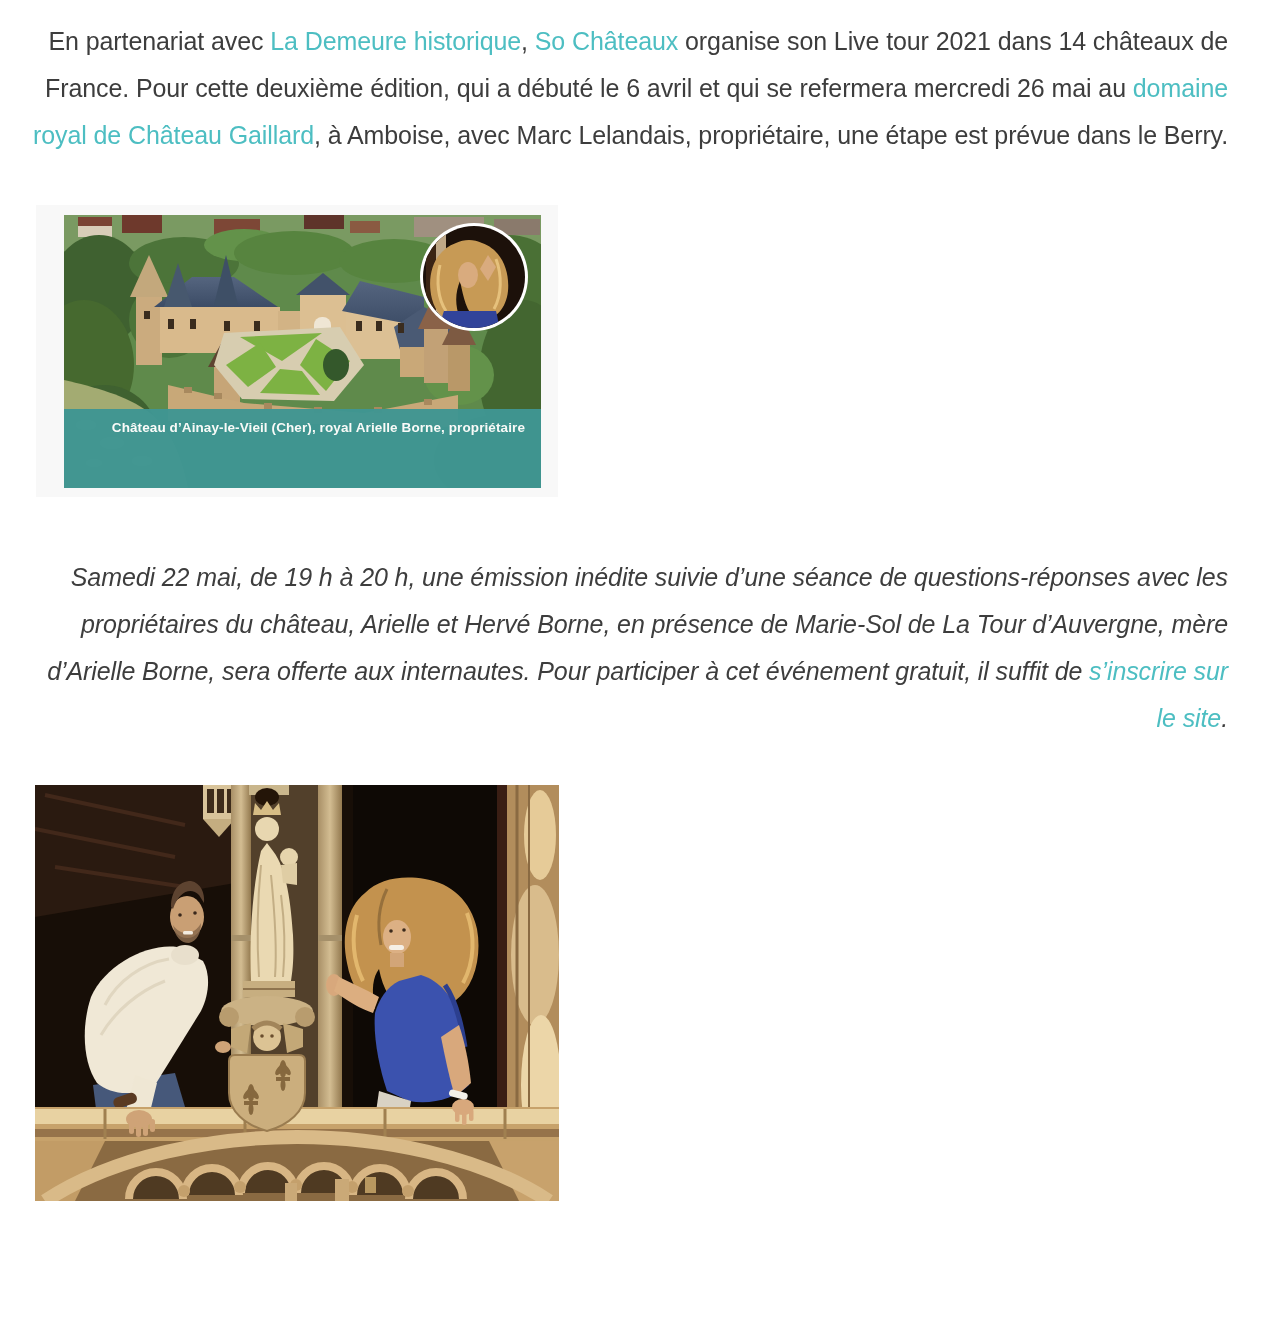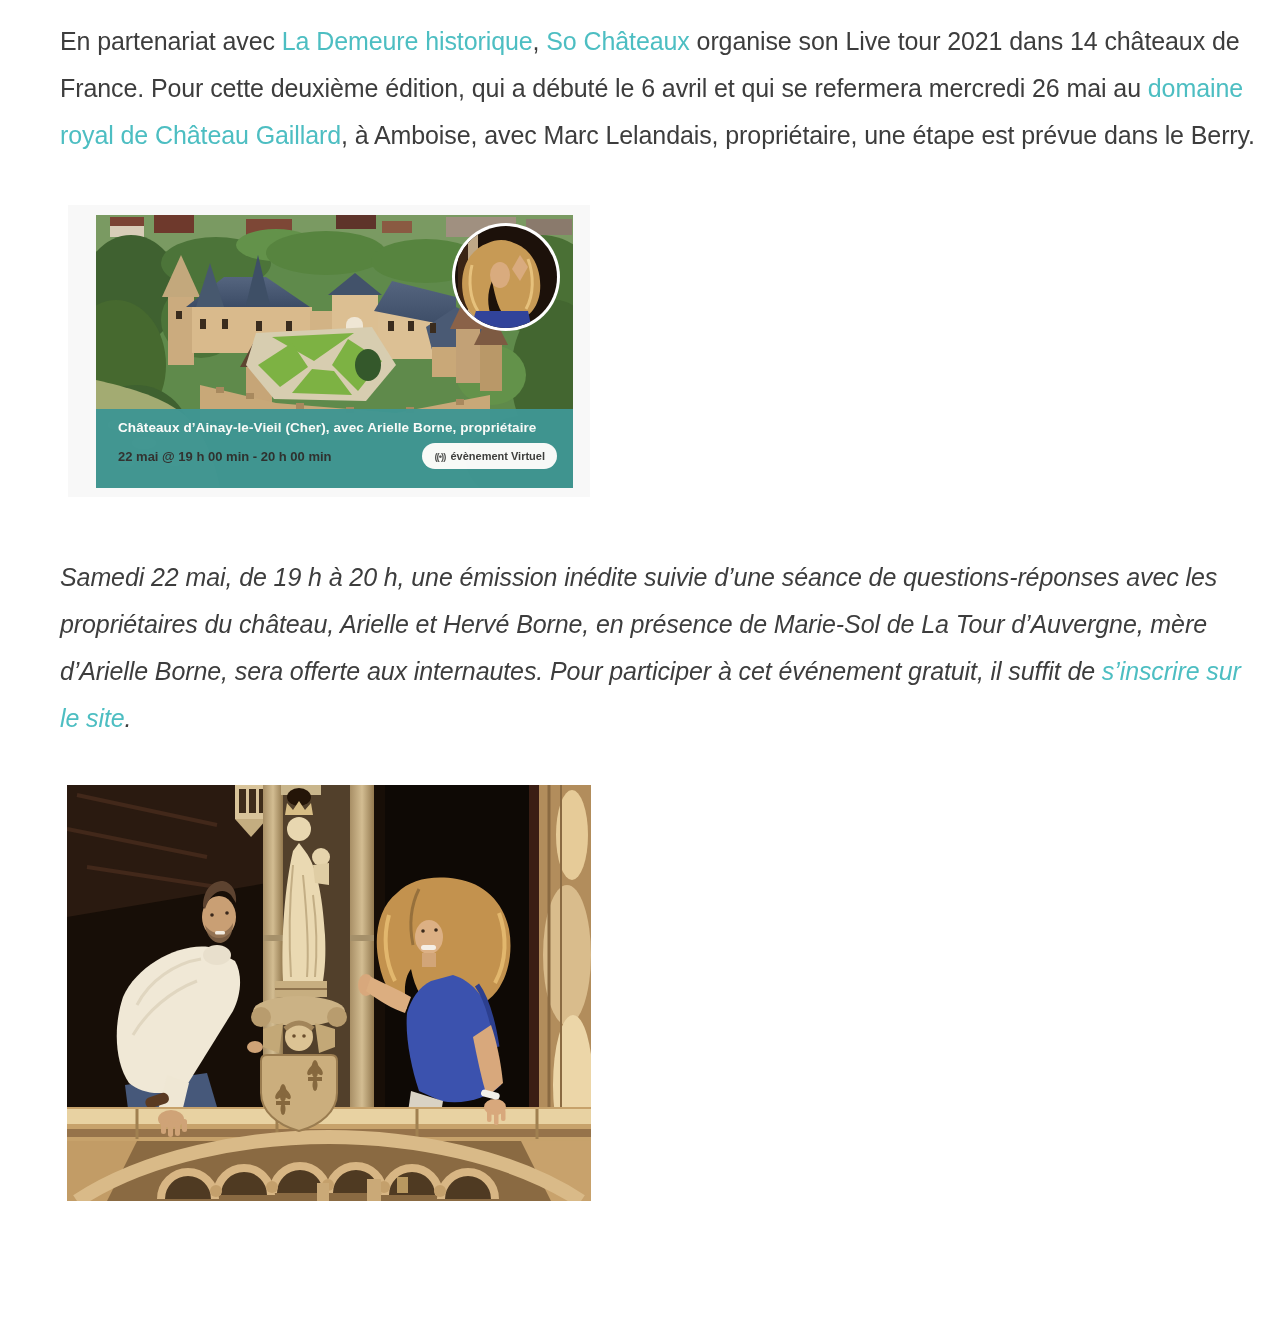"En partenariat avec La Demeure" .article { padding: 18px 40px 0 60px -> 18px 40px 0 28px; text-align: none -> right }
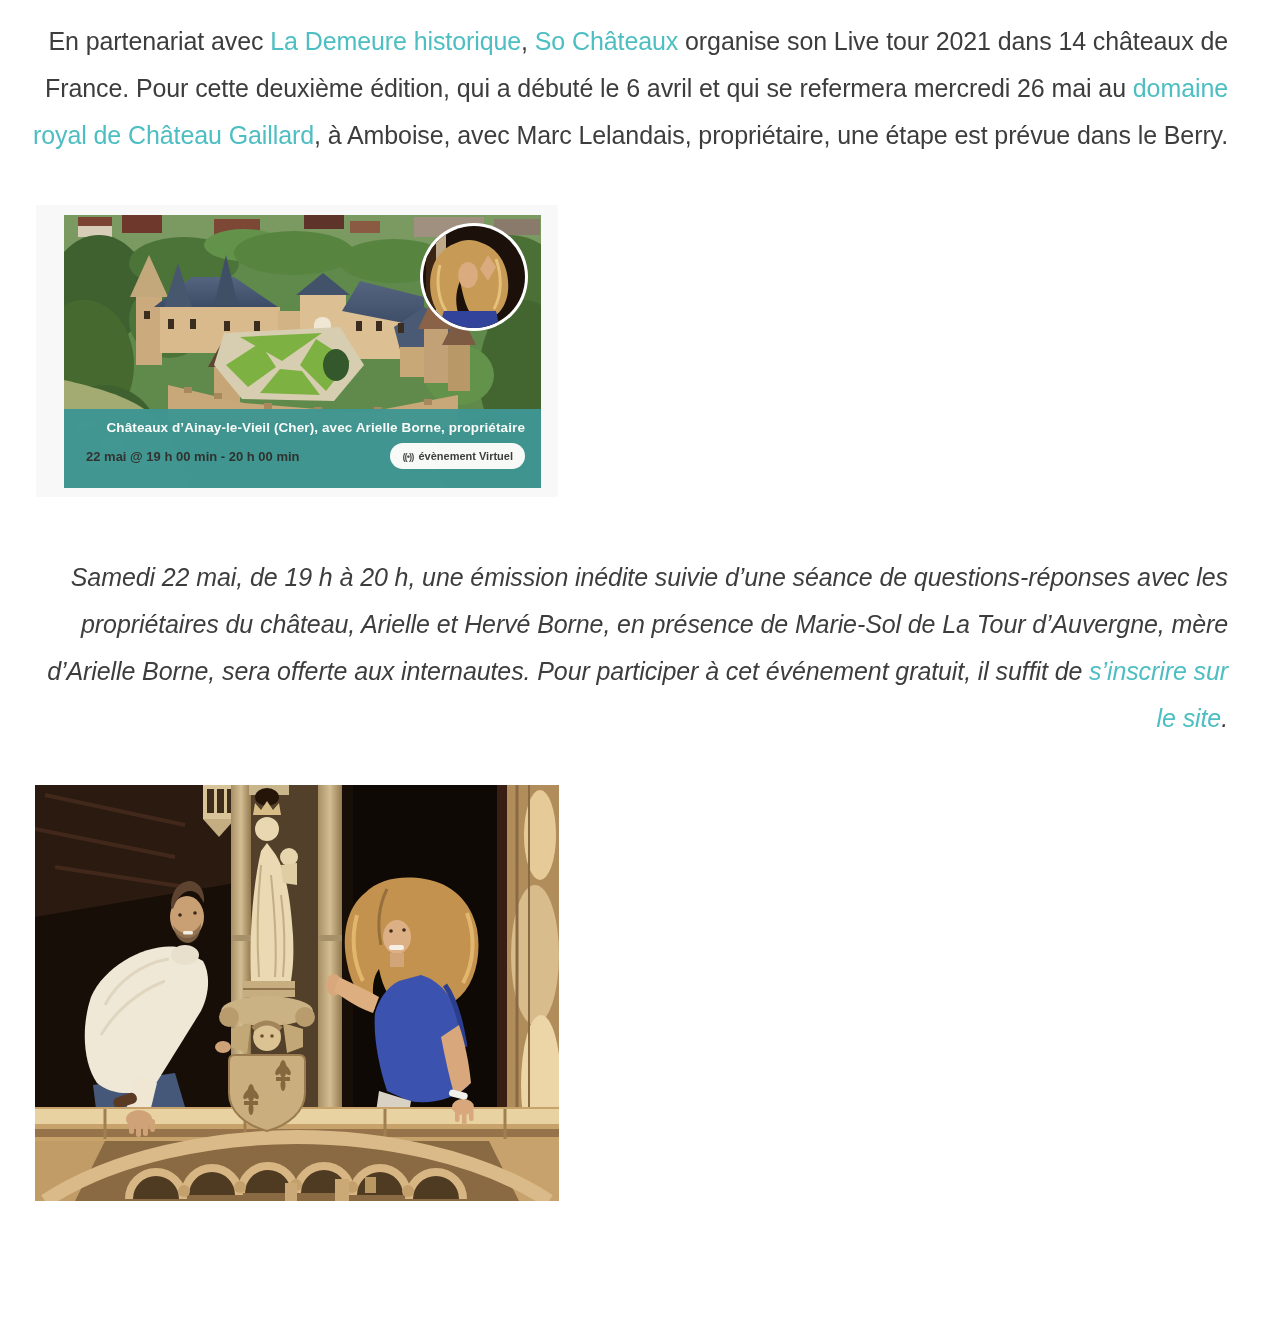"Châteaux d’Ainay-le-Vieil (Cher), avec" div.event-title { text: Châteaux d’Ainay-le-Vieil (Cher), avec -> Château d’Ainay-le-Vieil (Cher), royal }
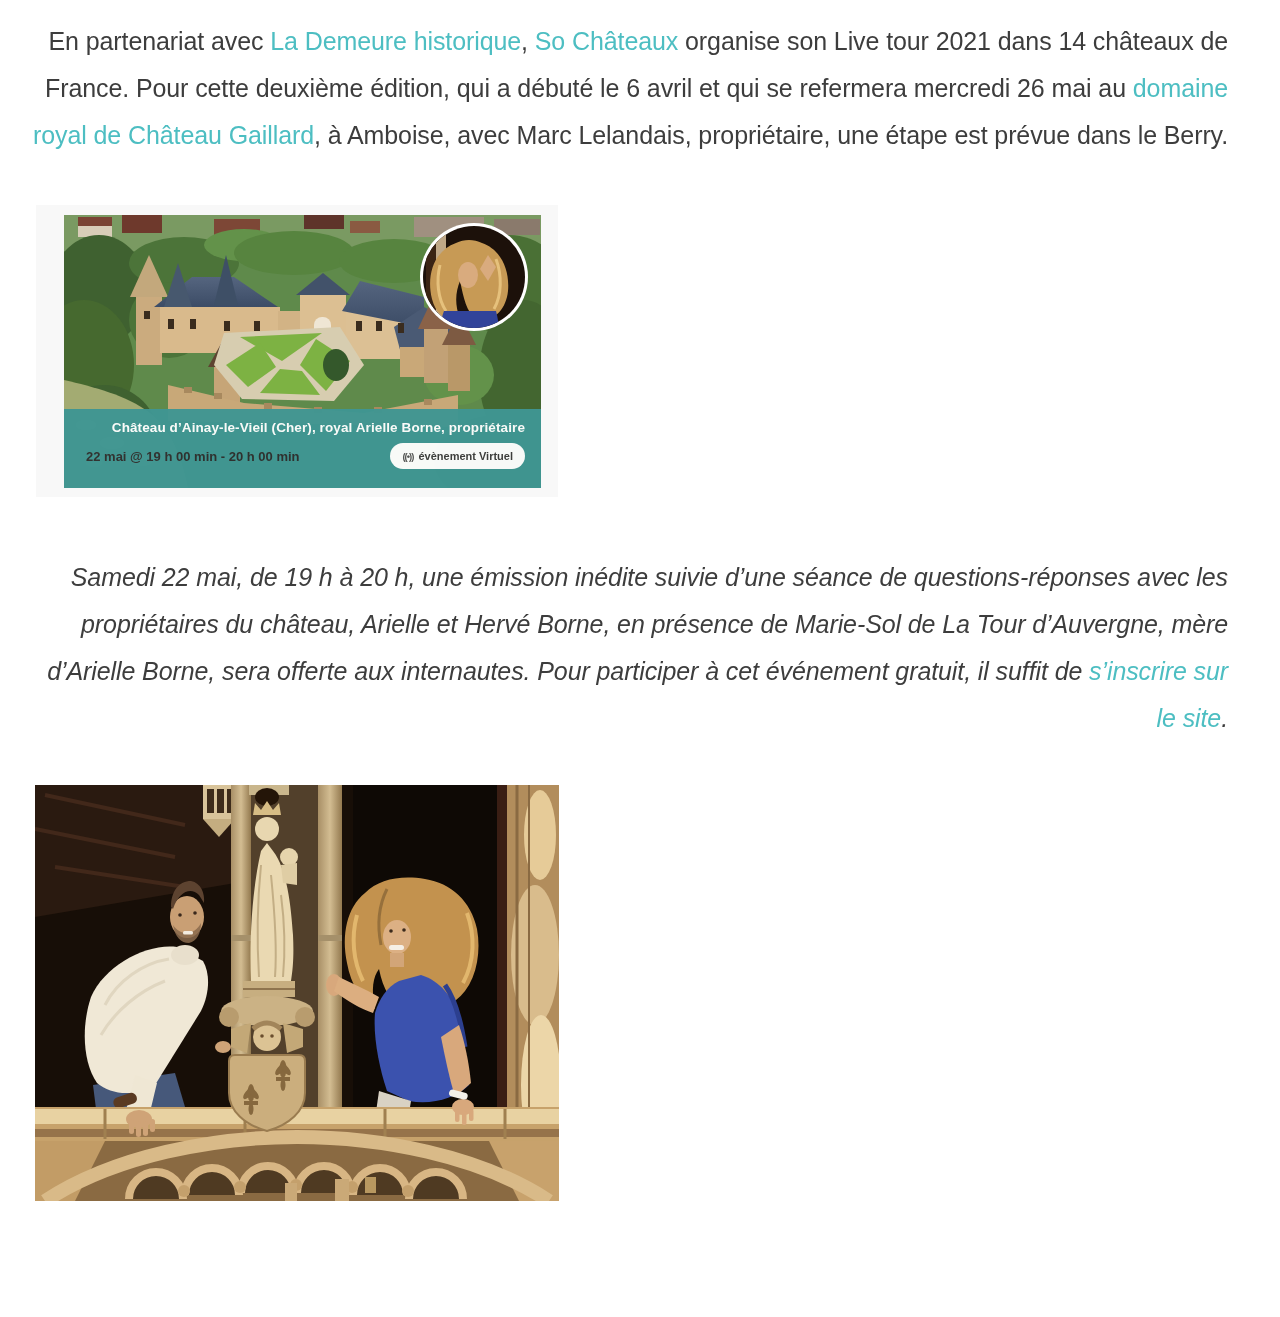"22 mai @ 19 h" div.event-meta { html: <div> <span>22 mai @ 19 h 00 min - 20 h 00 min</span> <span> <span>((•))</span> <span>évènement Virtuel</span> </span> </div> -> none }
